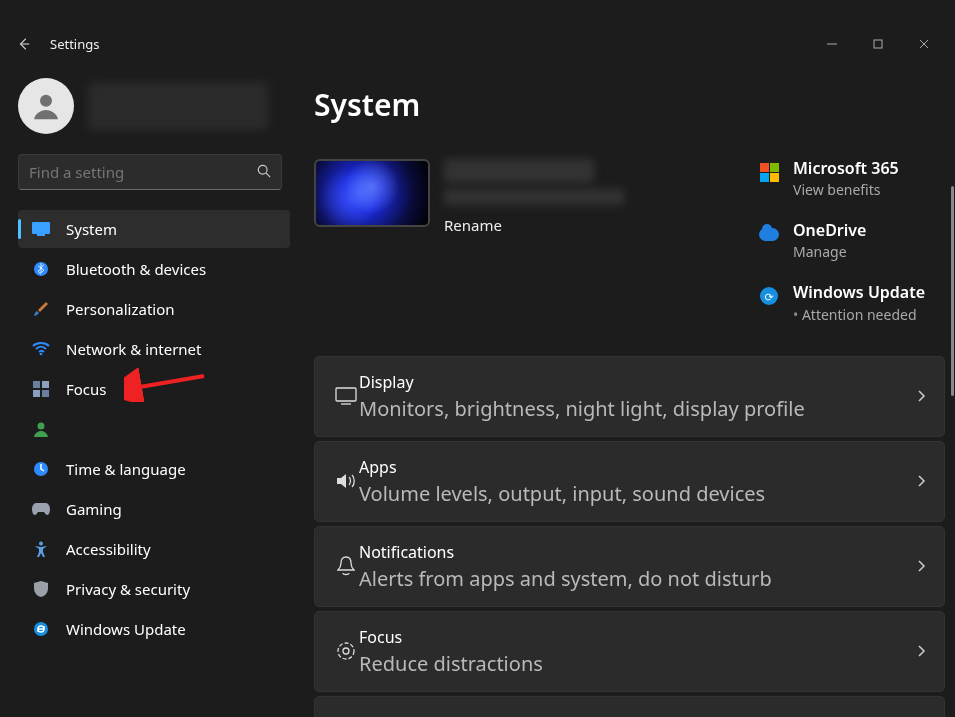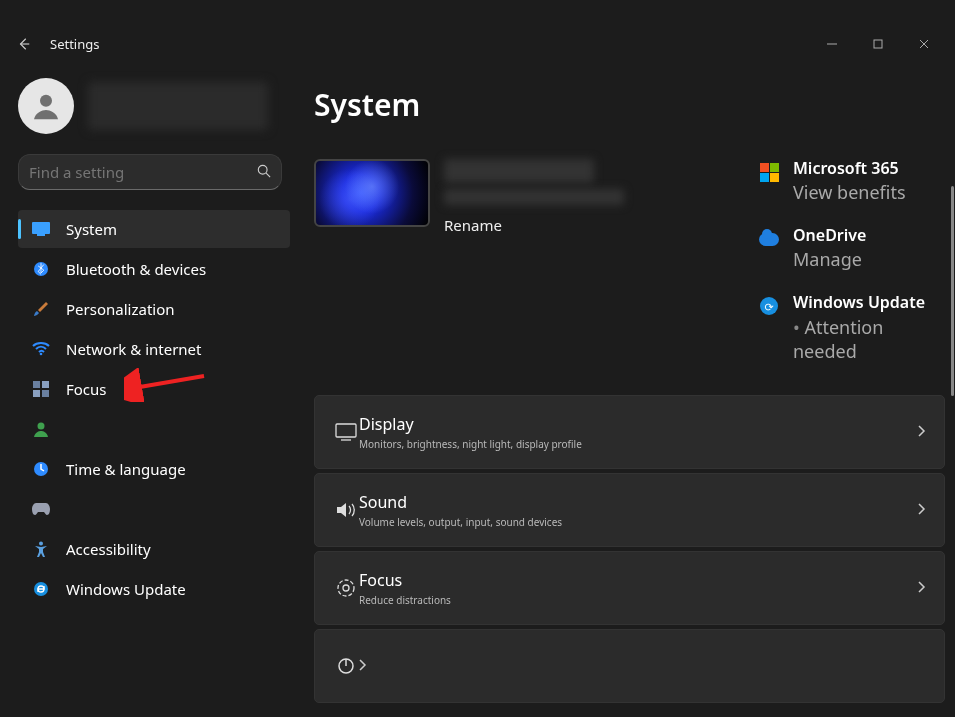"Find a setting" .search { border-radius: 12px -> 4px }
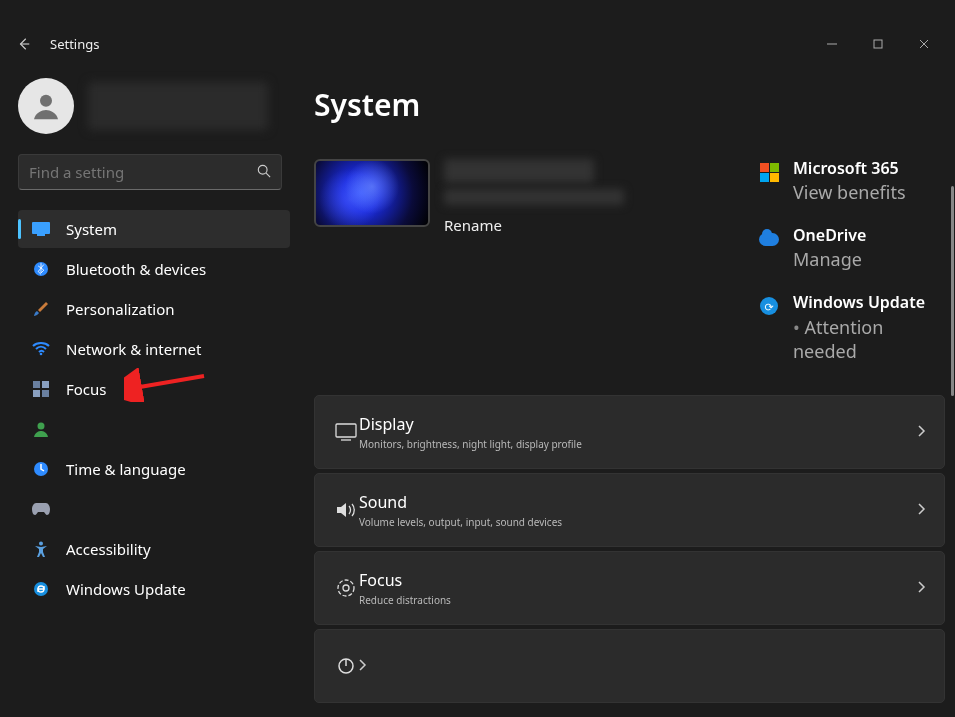"View benefits" .svc .ssub { font-size: 18px -> 14px }
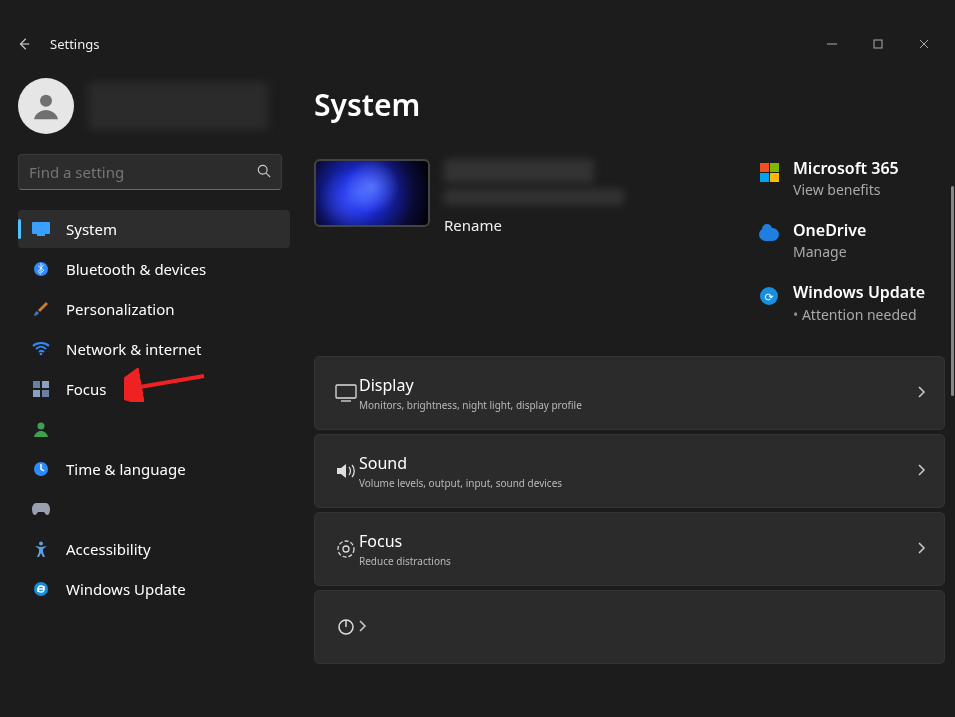"Monitors, brightness, night light," .card .csub { font-size: 10px -> 20px }
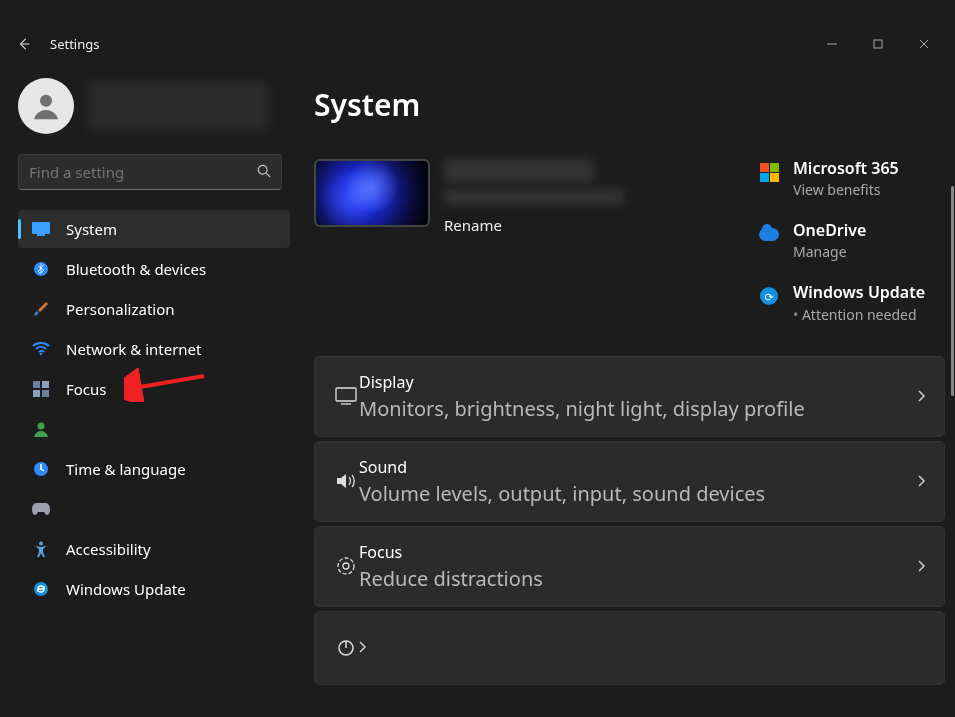"Sound" div.ctitle { text: Sound -> Apps }
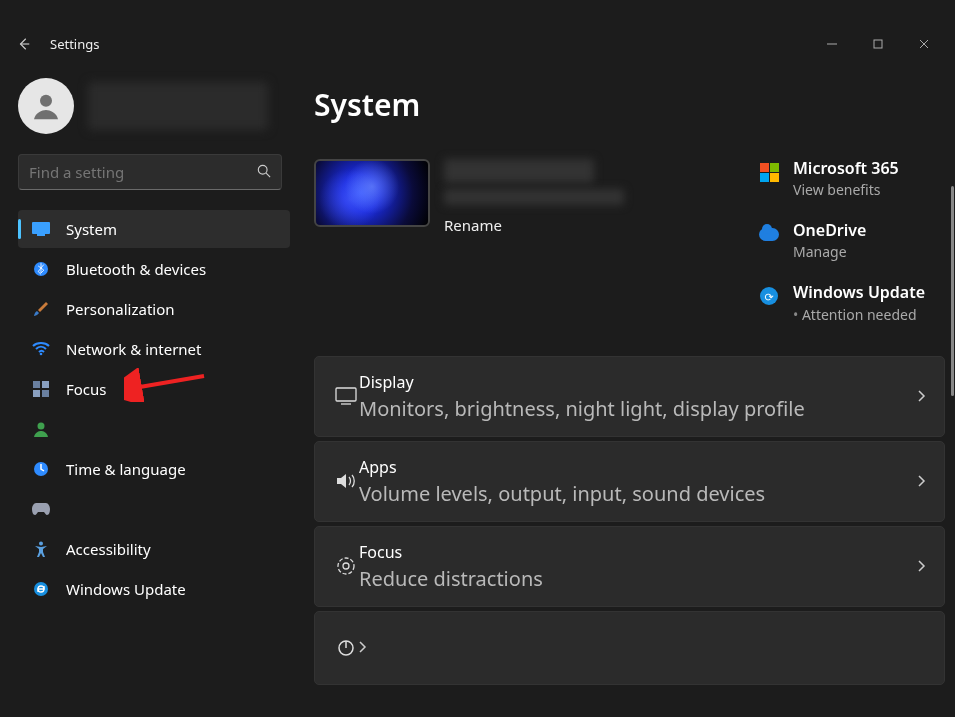"Gaming" span.nlabel { html: none -> <span>Gaming</span> }
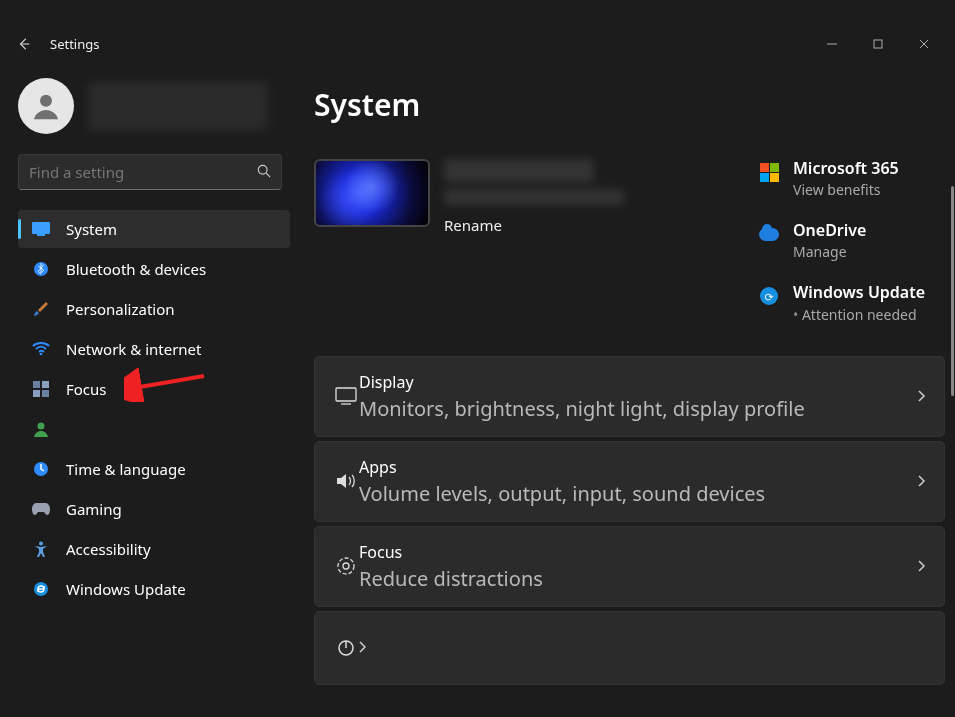"Notifications" div.card { html: none -> <div> <div> <svg> <path></path> </svg> </div> <div> <div>Notifications</div> <div>Alerts from apps and system, do not disturb</div> </div> <div> <svg> <path></path> </svg> </div> </div> }
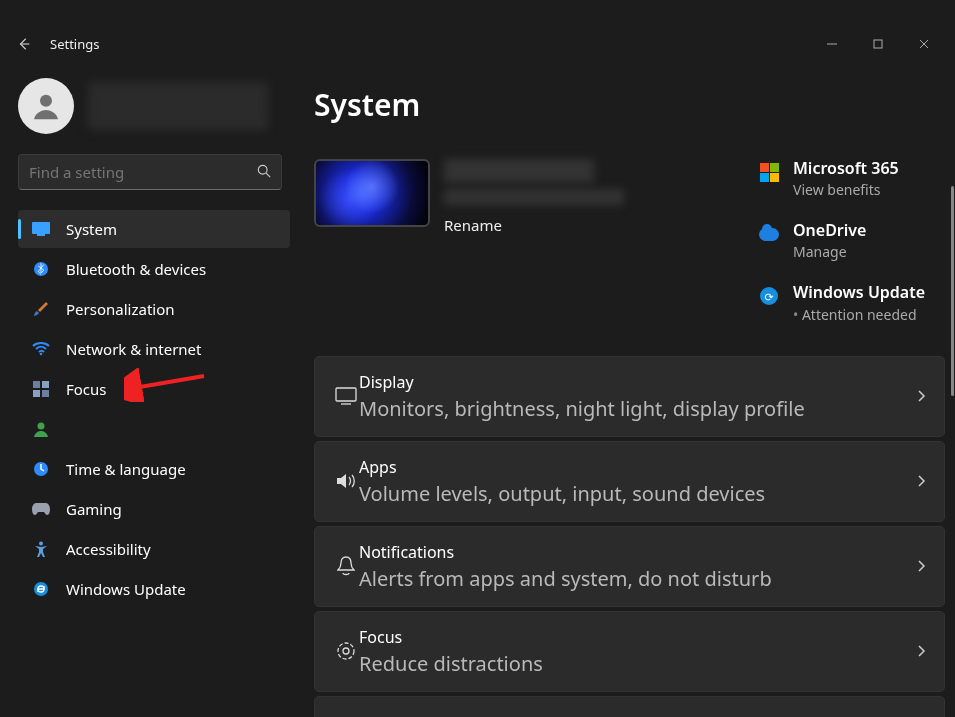"Privacy & security" div.nav-item { html: none -> <div> <span> <svg> <path></path> </svg> </span> <span>Privacy &amp; security</span> </div> }
